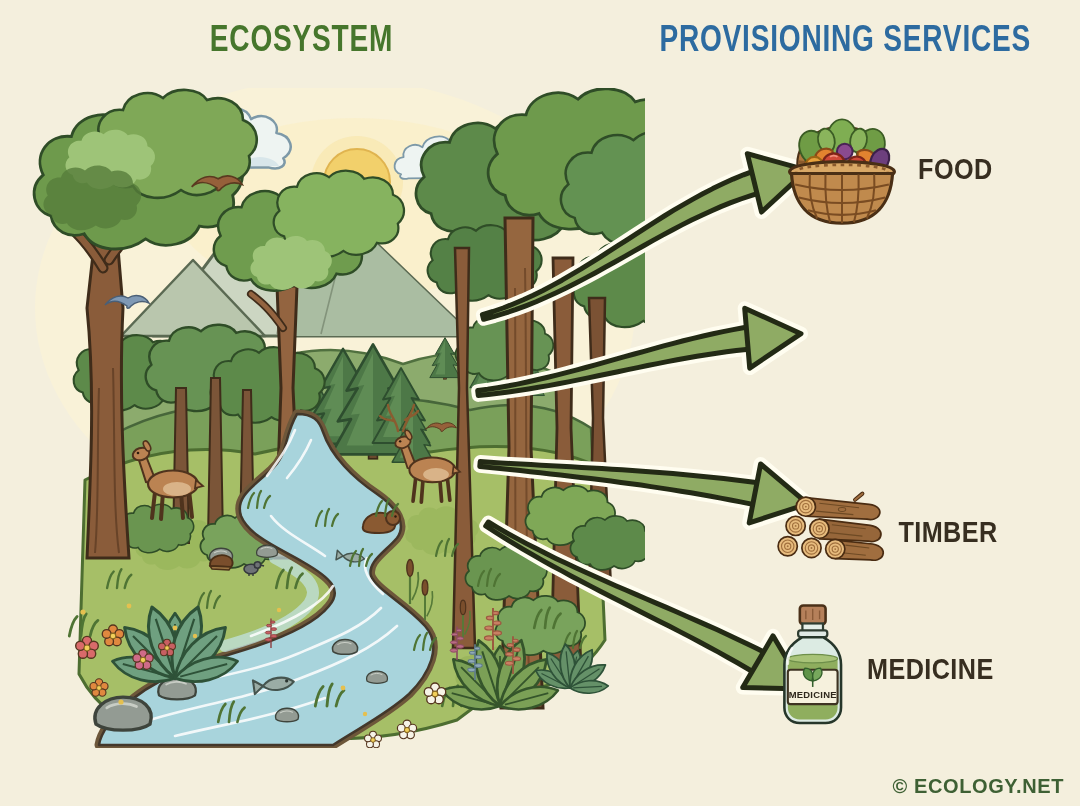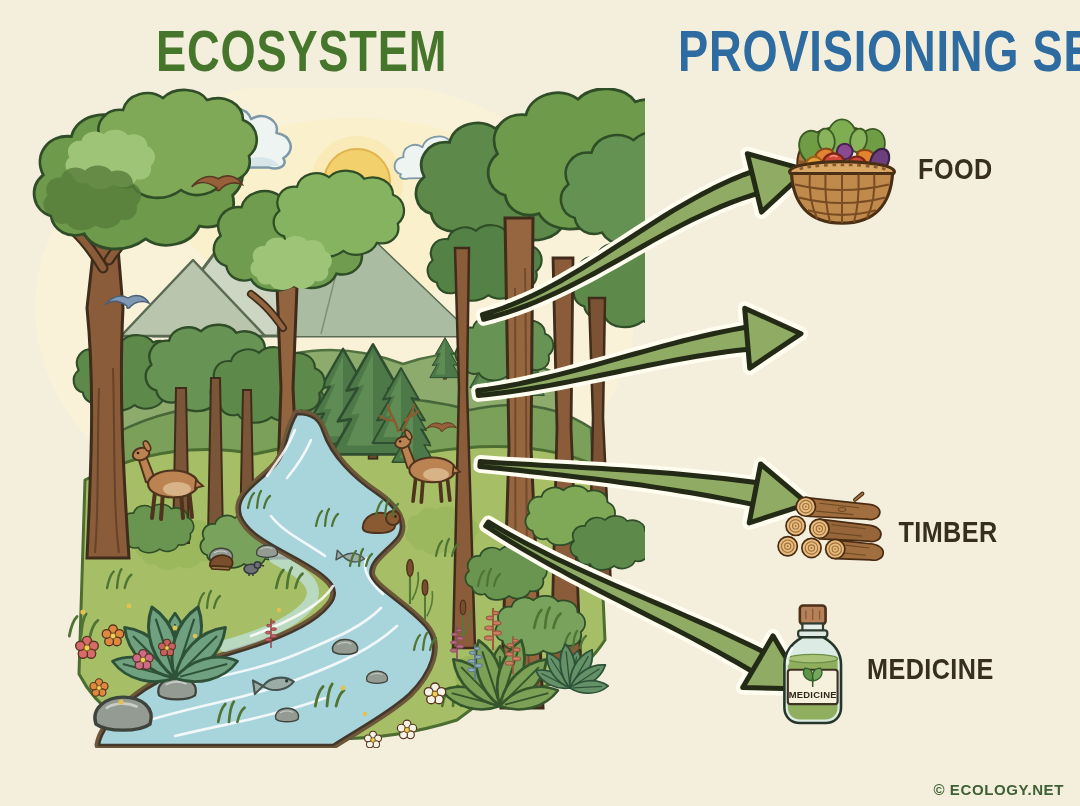"ECOSYSTEM" .title { font-size: 58px -> 36px }
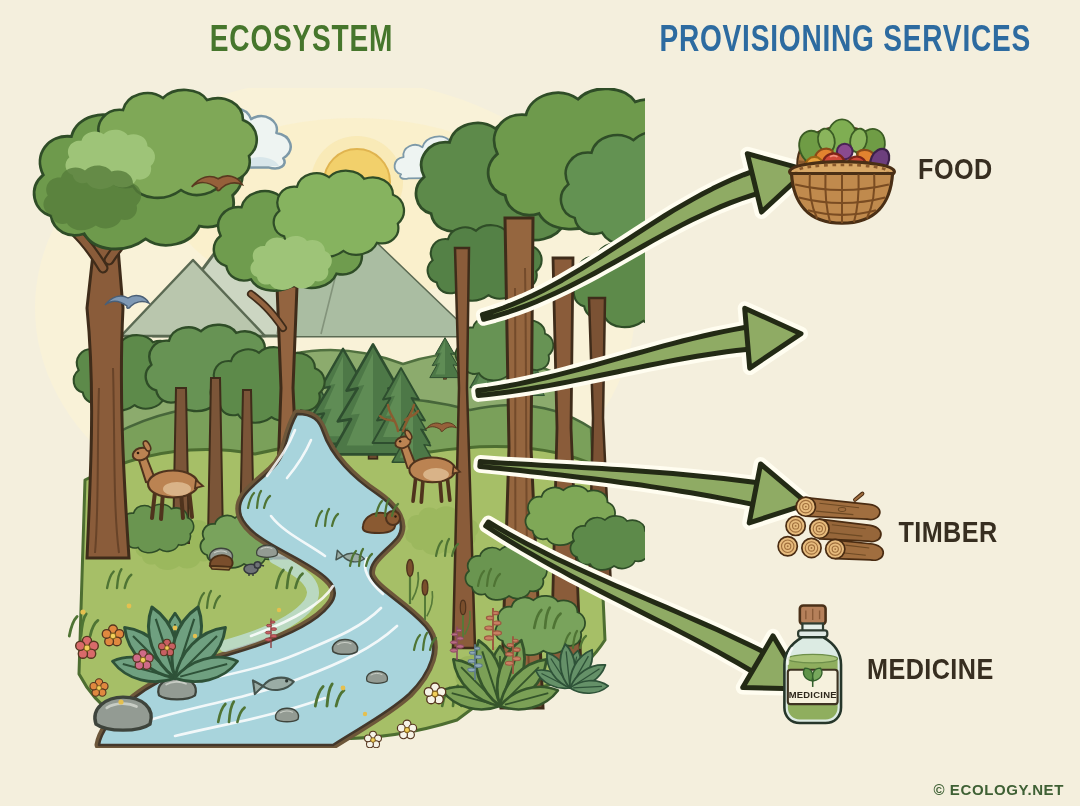"© ECOLOGY.NET" .credit { font-size: 15px -> 20px }
